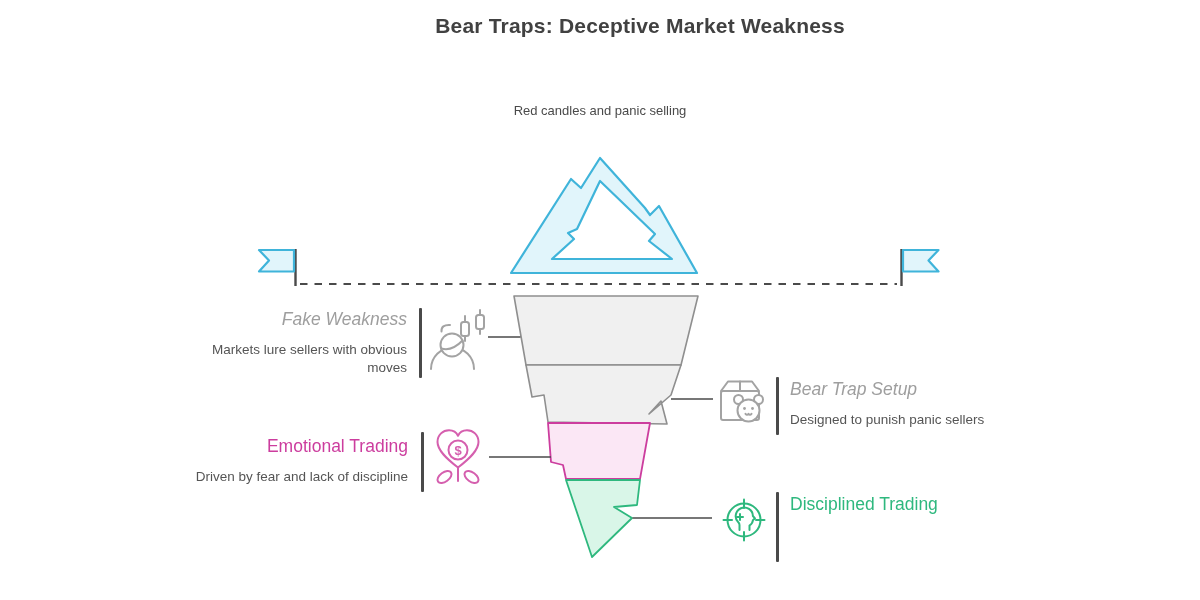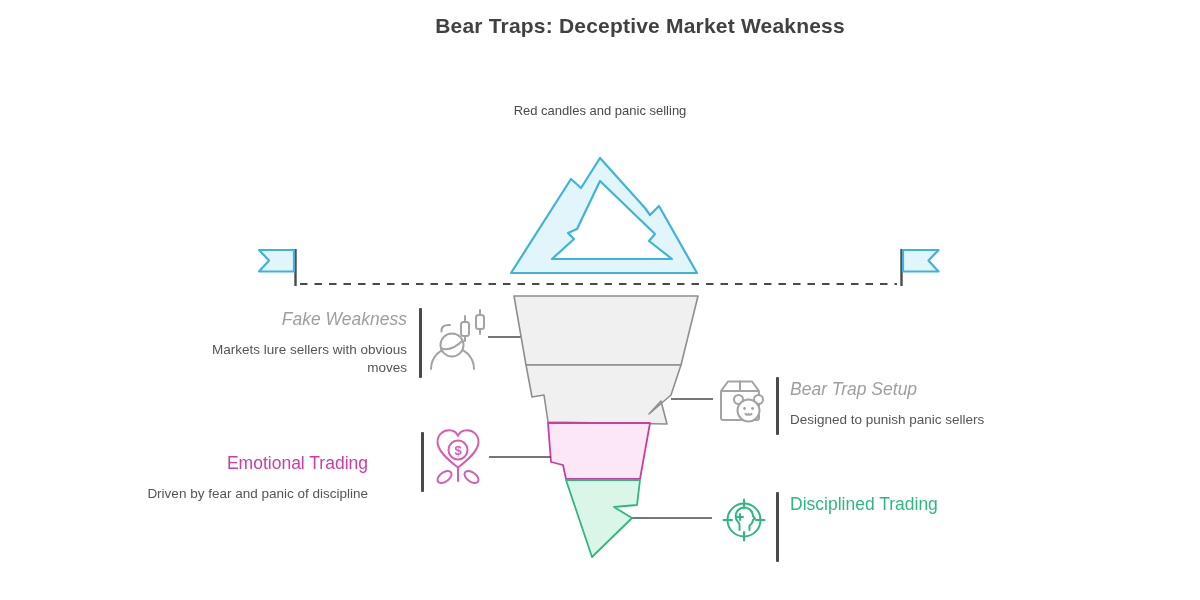"Emotional Trading" div.stage-label { margin-top: 17px -> none; right: 832px -> 792px }
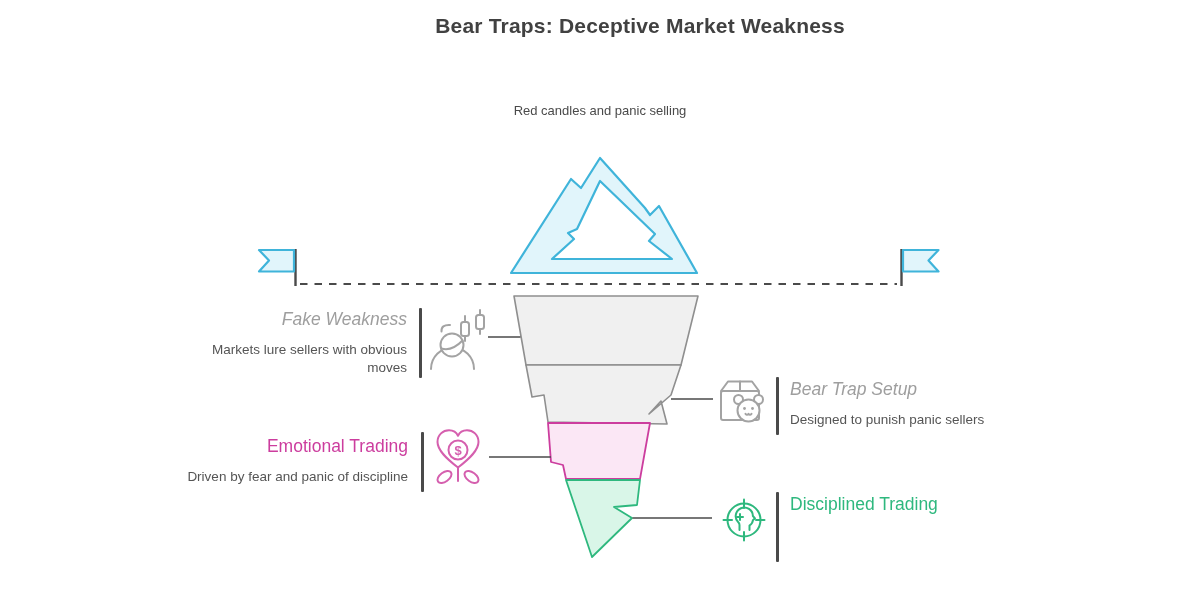"Driven by fear and panic" div.stage-desc { text: panic -> lack }
